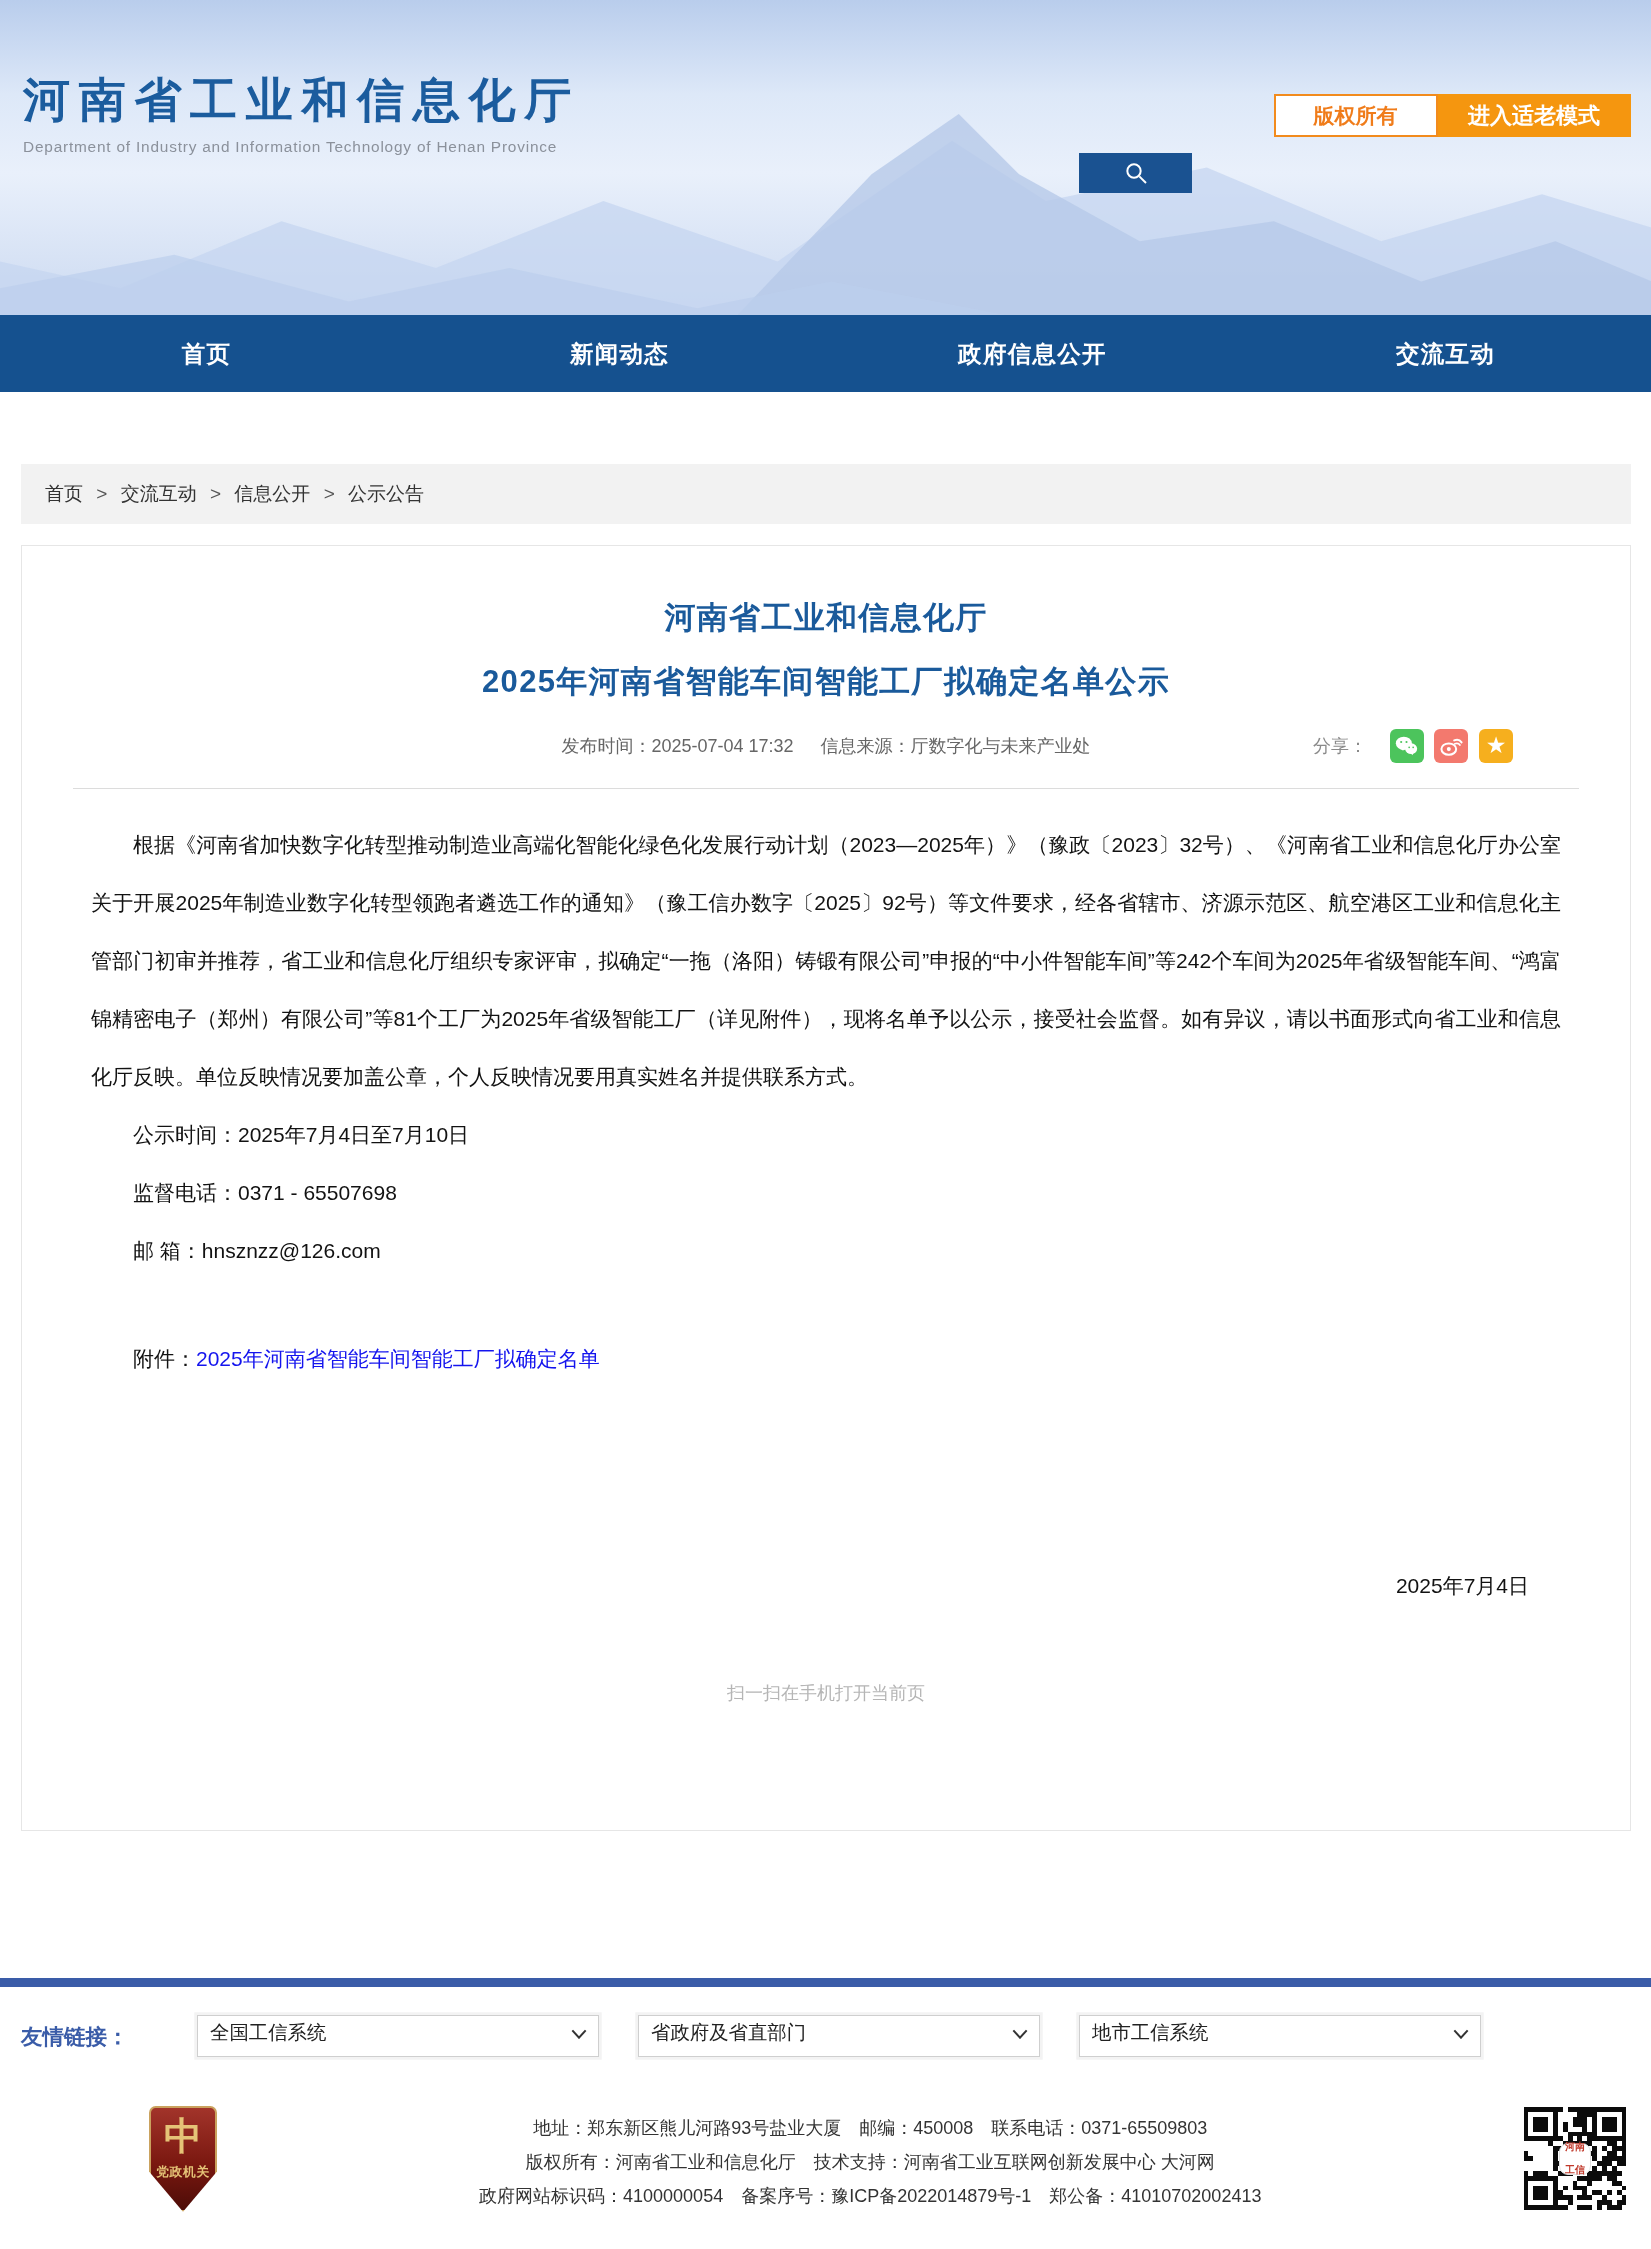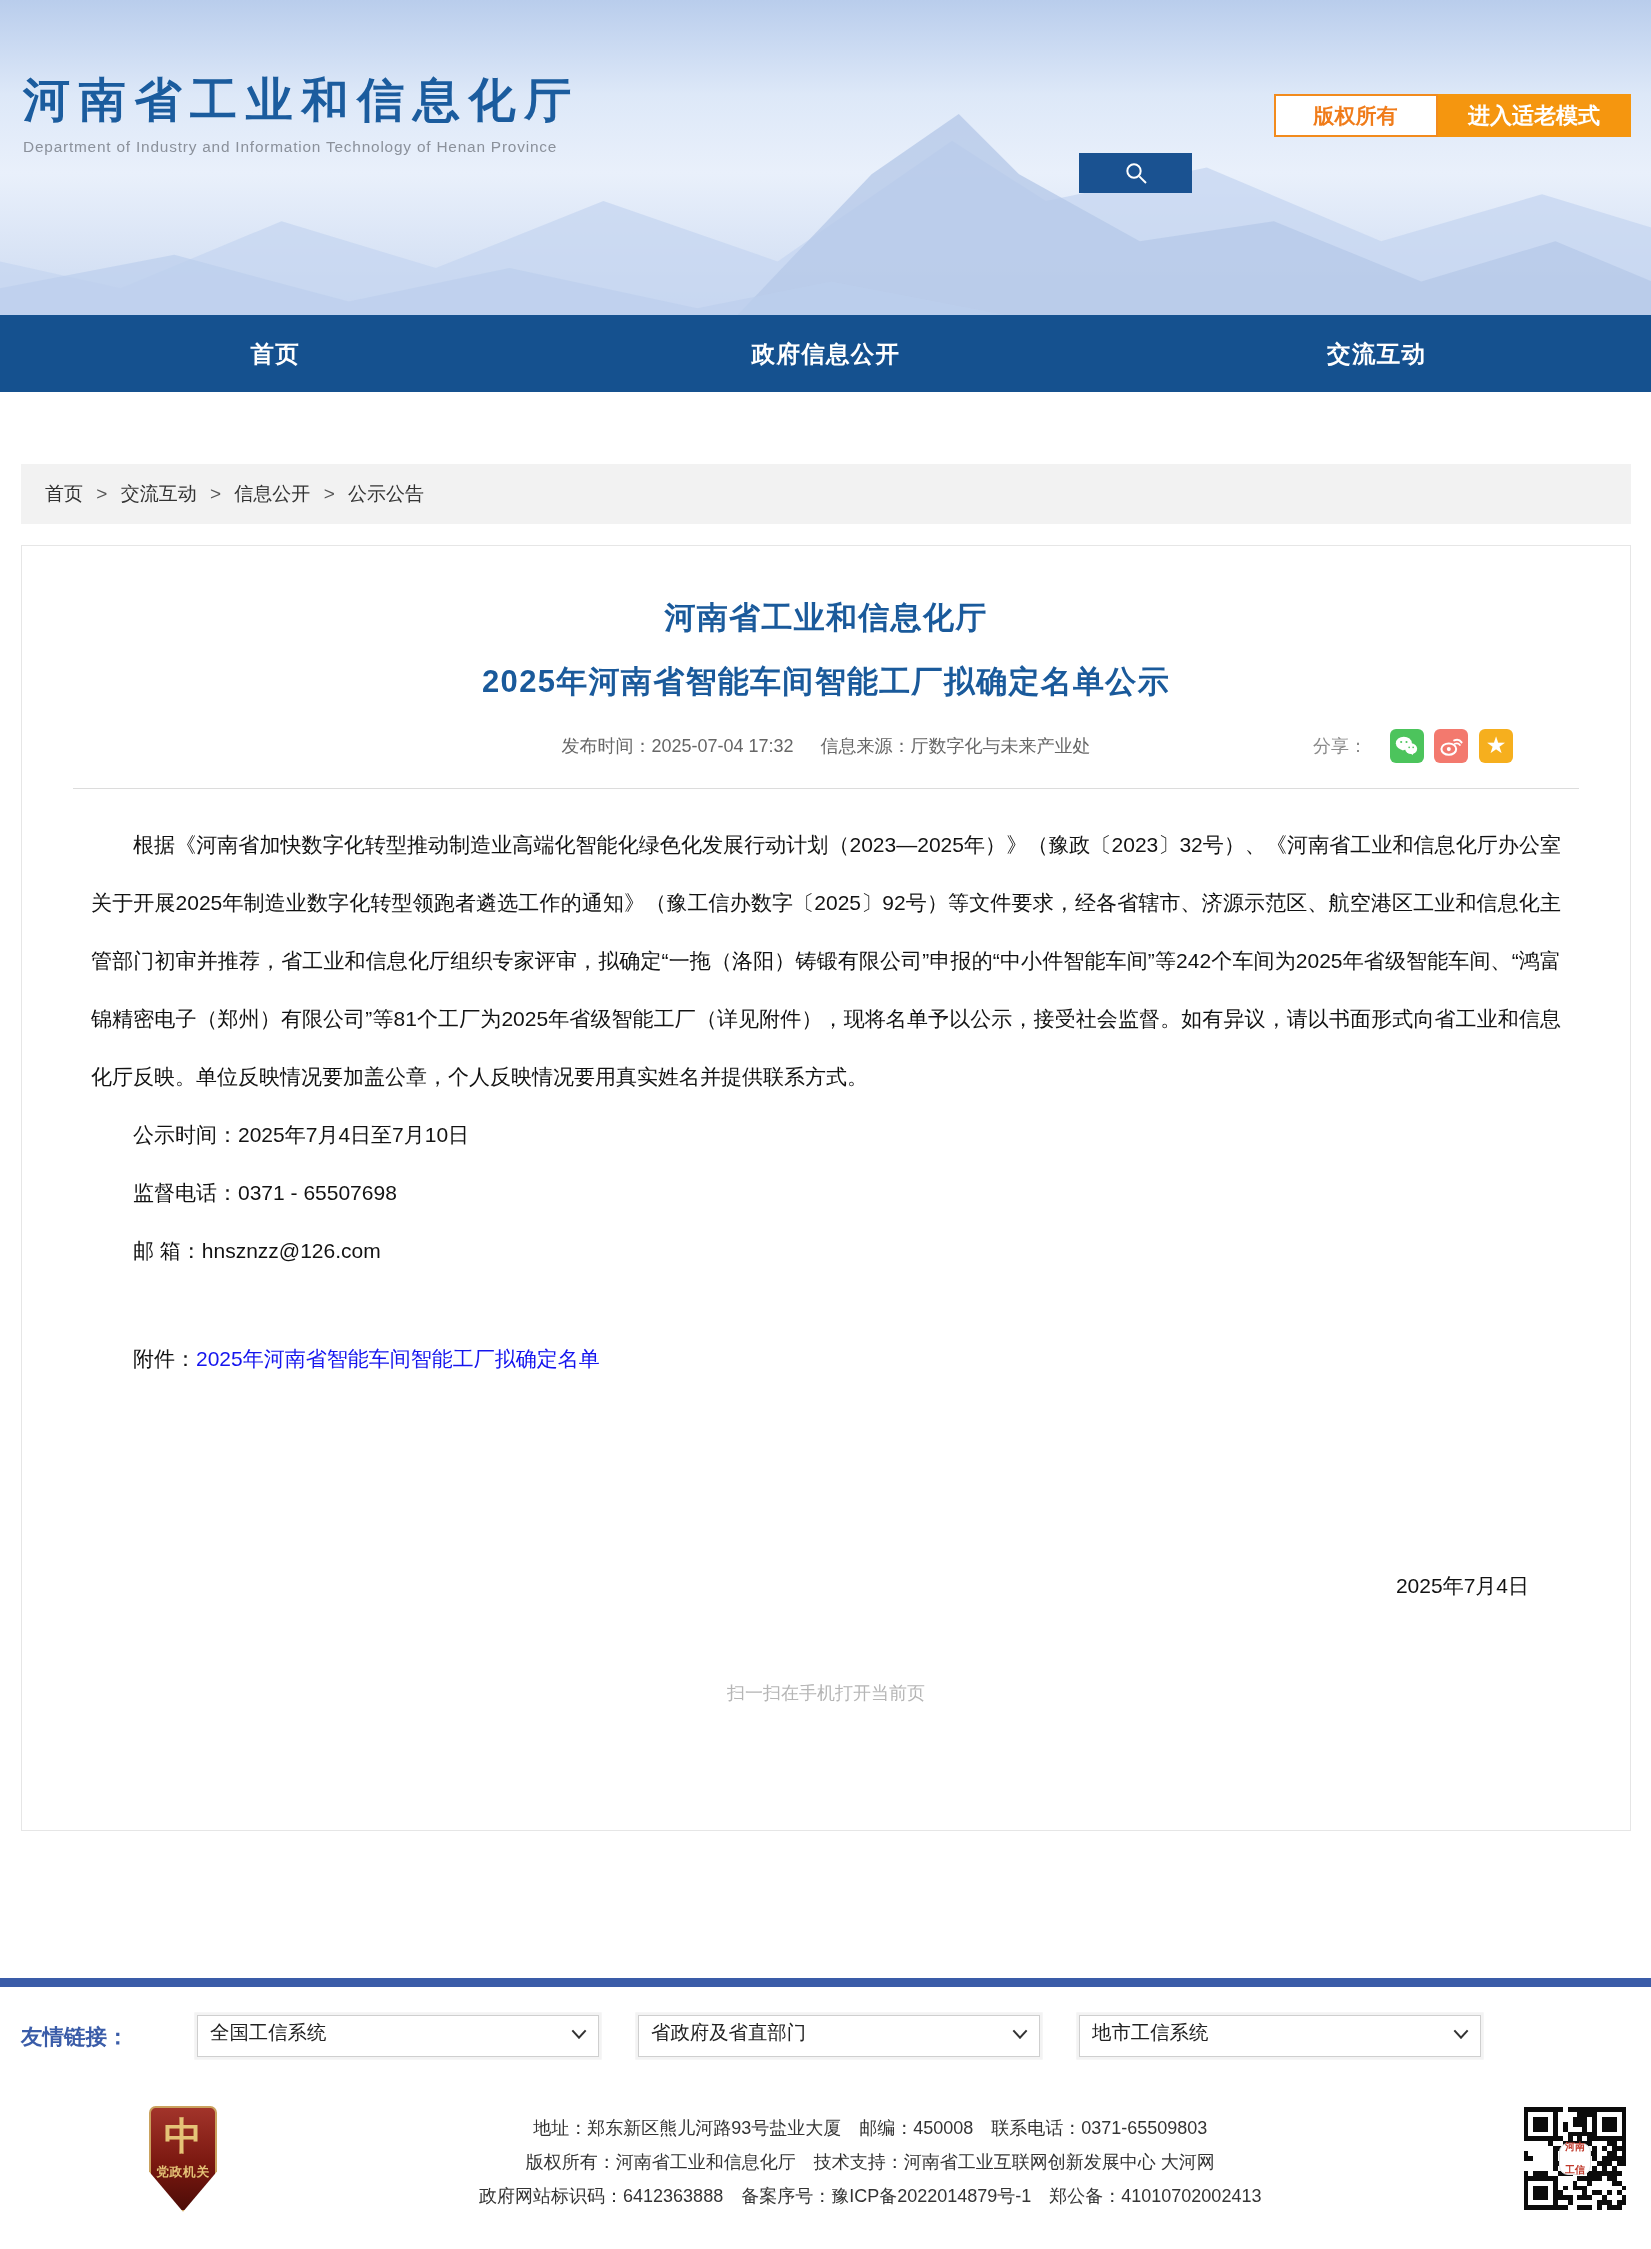"新闻动态" div.nav-item { html: none -> <div>新闻动态</div> }
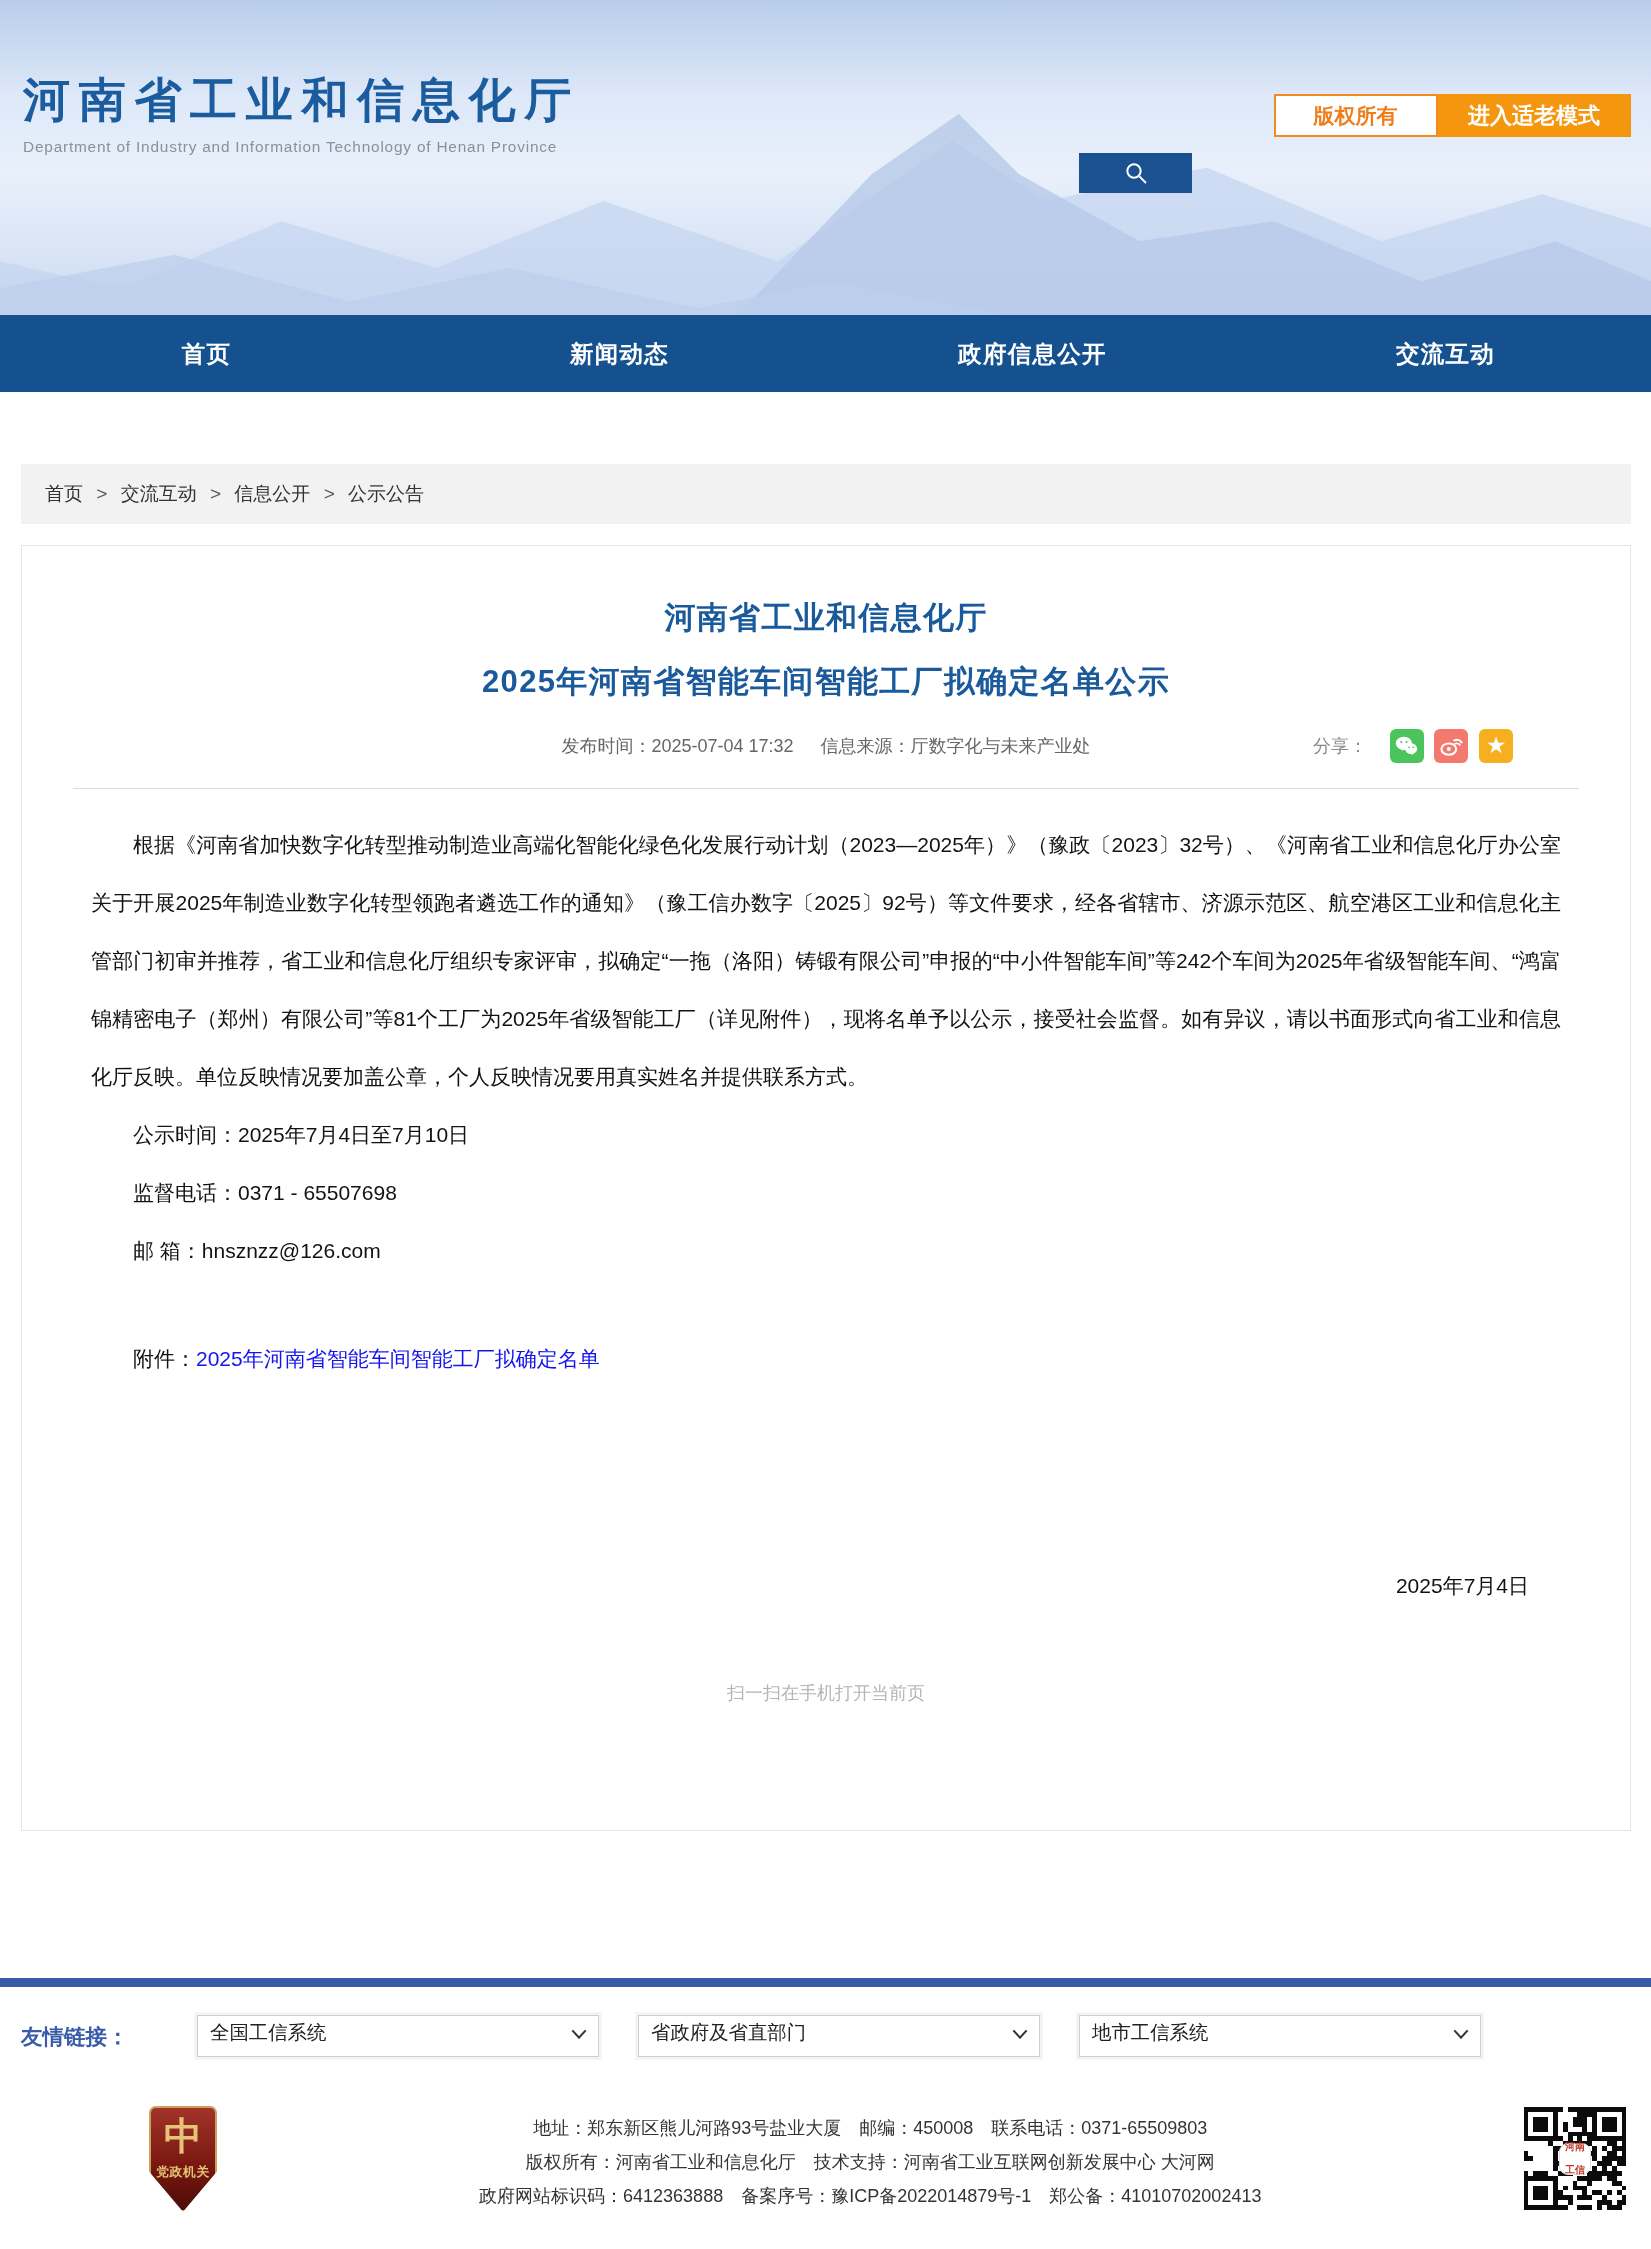"政府网站标识码：6412363888" div.line { text: 6412363888 -> 4100000054 }
